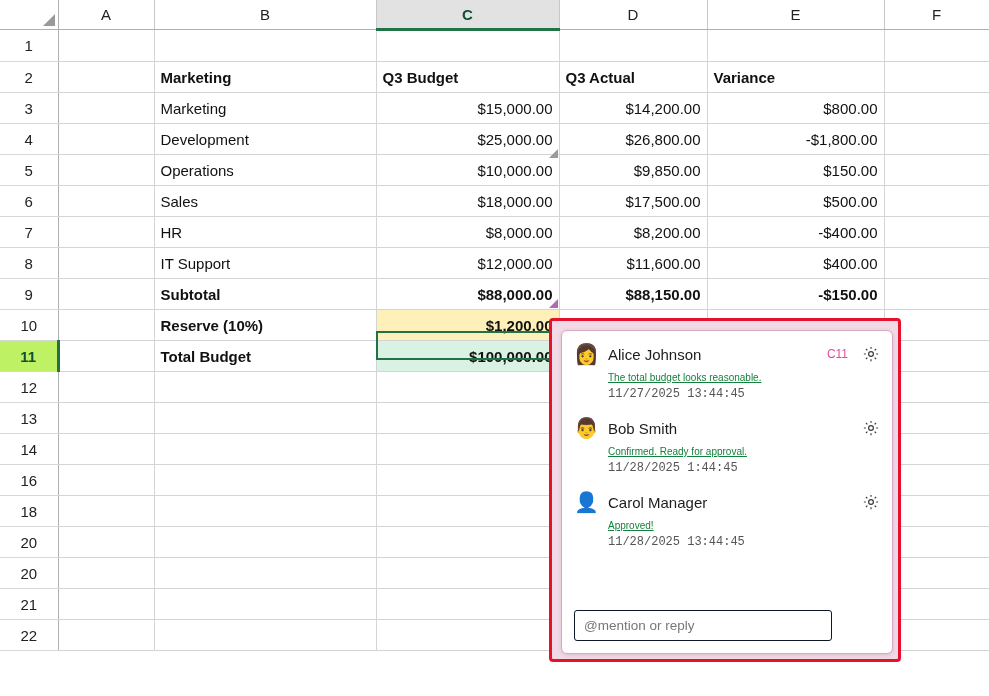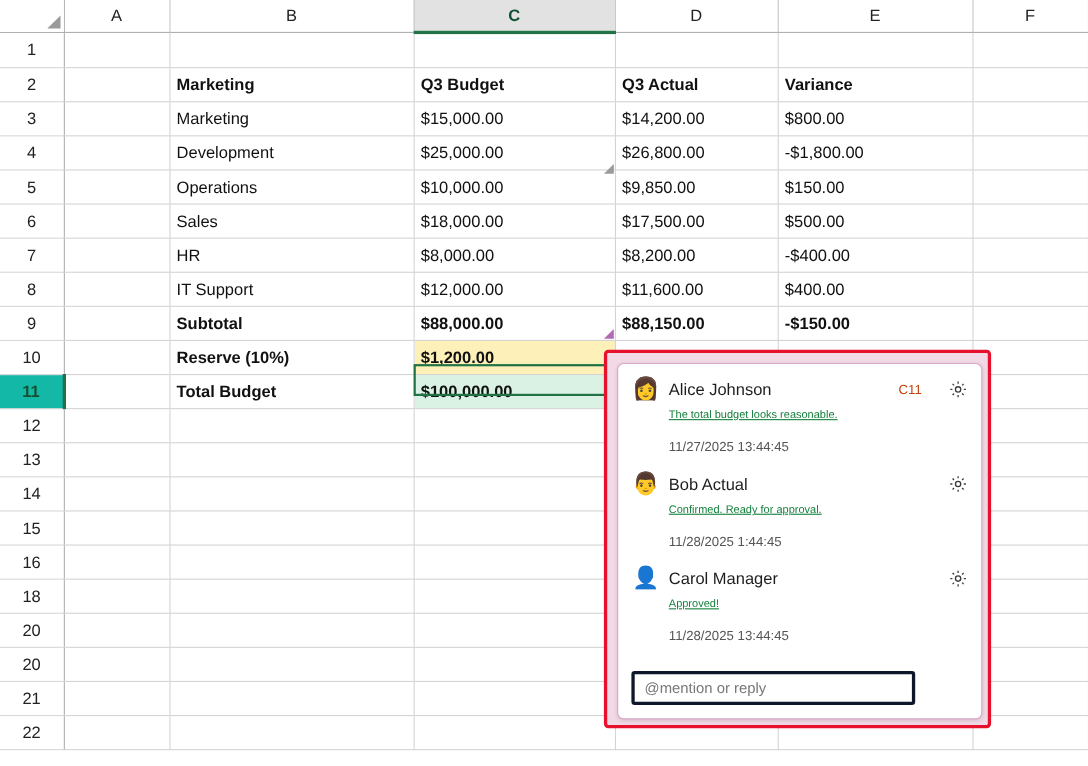"$15,000.00" .right { text-align: left -> right }
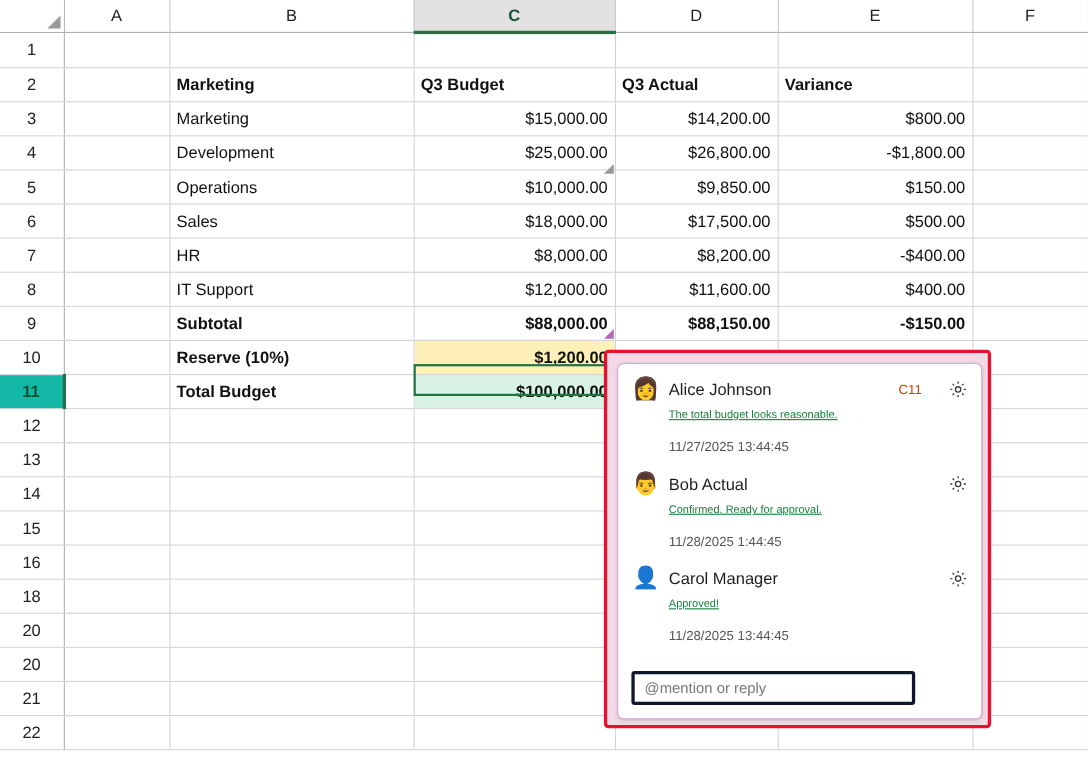"11" th.rowhead.sel { background: #14b8a6 -> #bef264 }
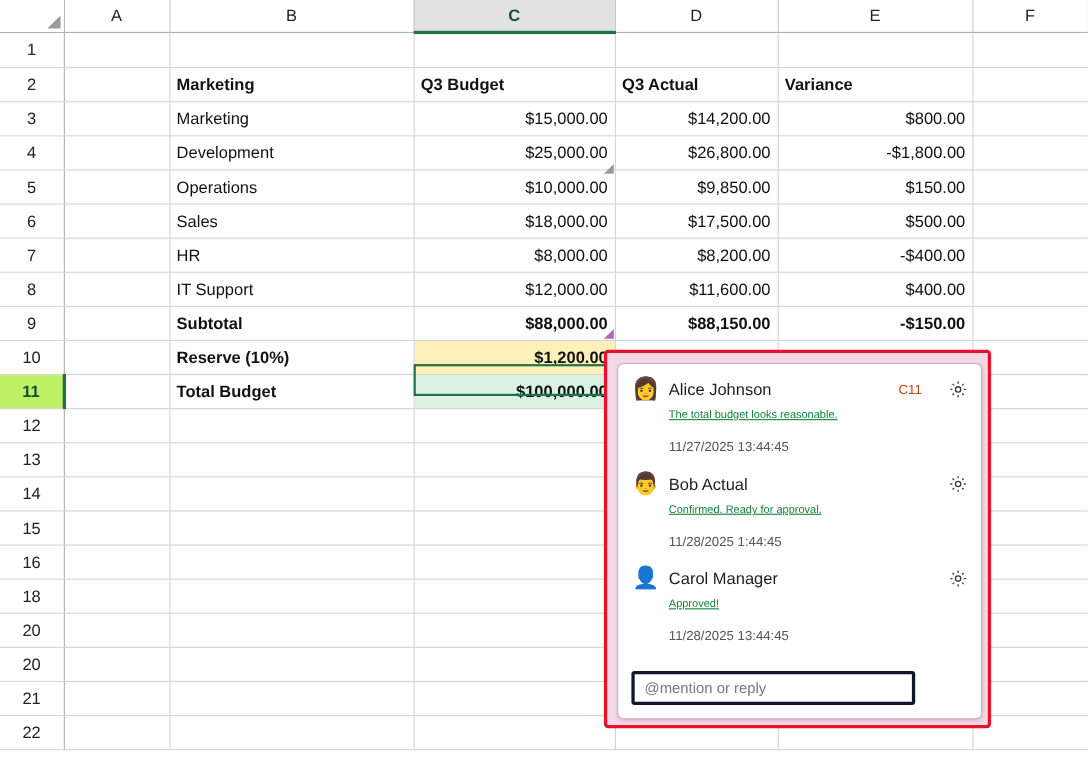"C11" .cellref { color: #c2410c -> #ec4899; margin-right: 16px -> 6px }
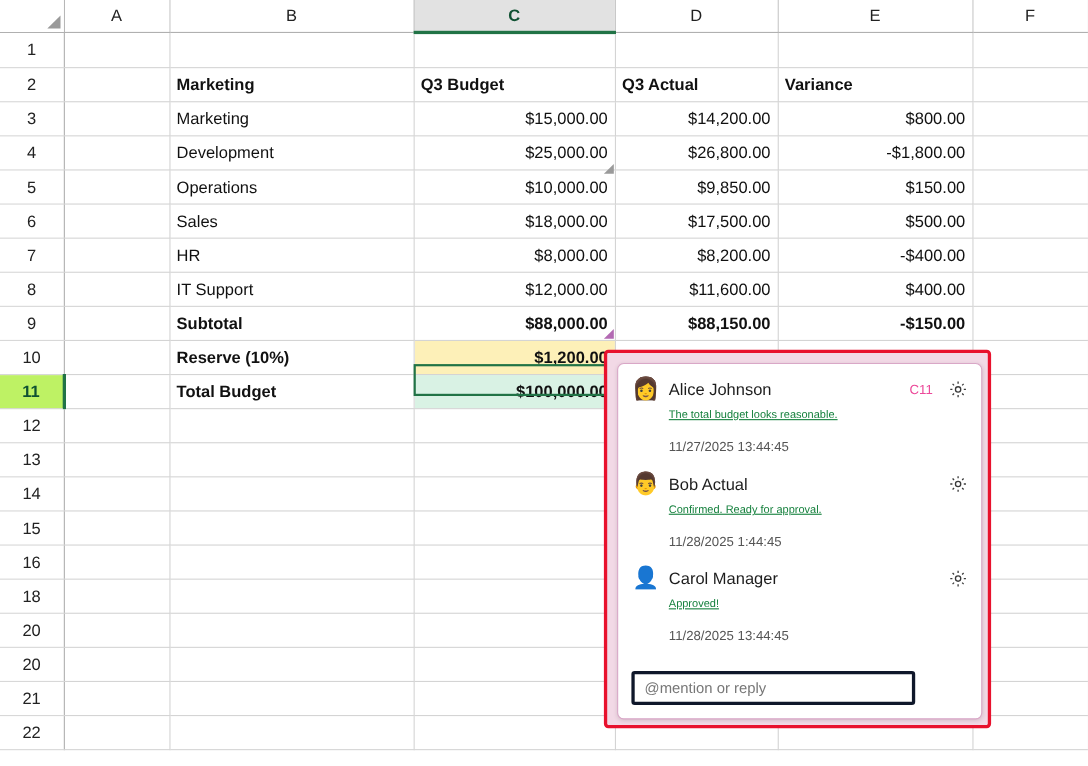"11/27/2025 13:44:45" .cmt-time { font-family: none -> Liberation Mono, monospace; margin: 16px 0 0 34px -> 4px 0 0 34px }
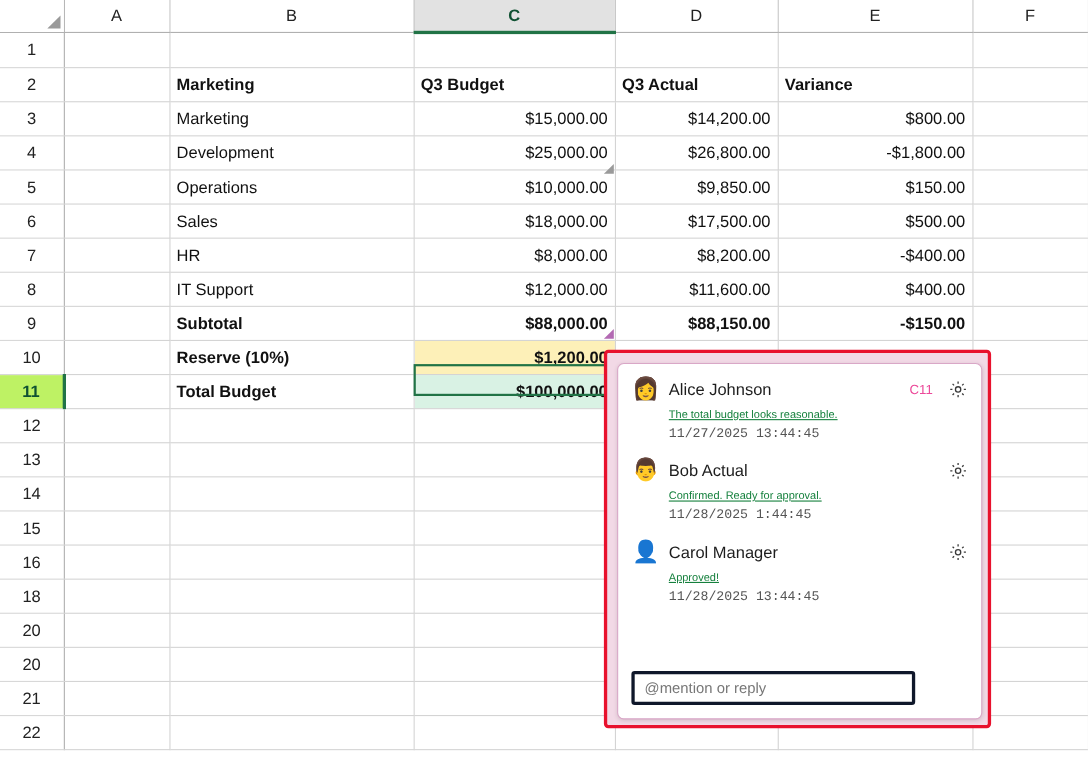"Bob Actual" span.author { text: Actual -> Smith }
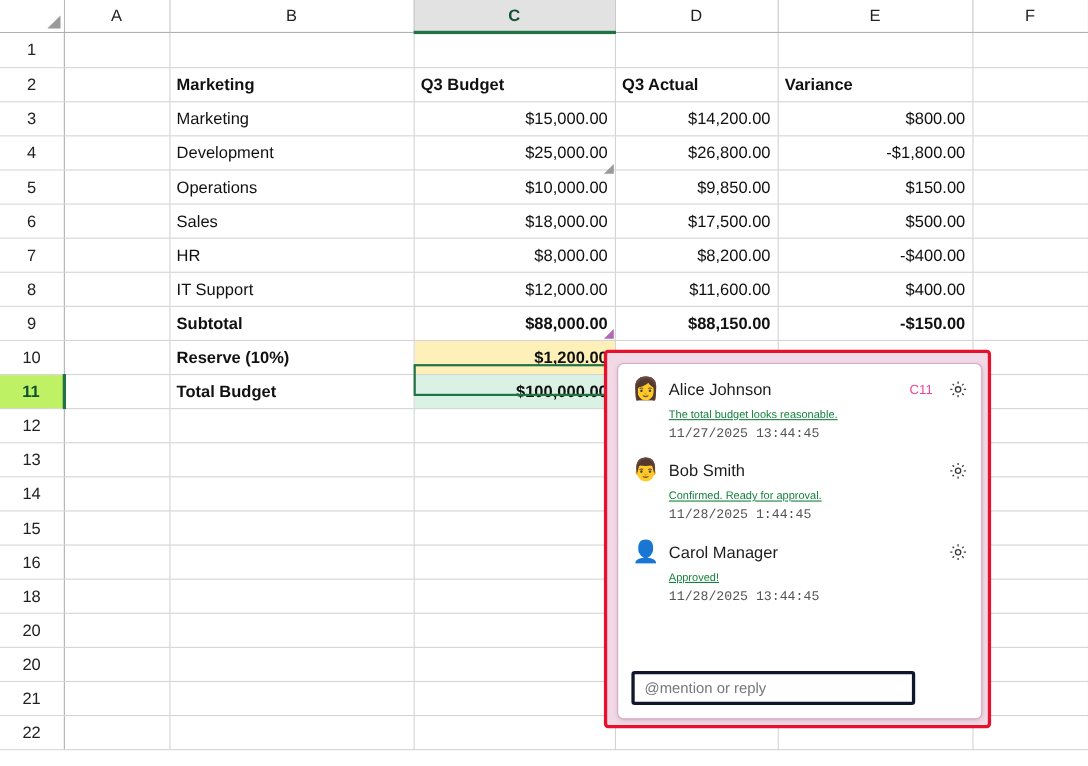"15" tr { html: <tr> <th>15</th> <td></td> <td></td> <td></td> <td></td> <td></td> <td></td> </tr> -> none }
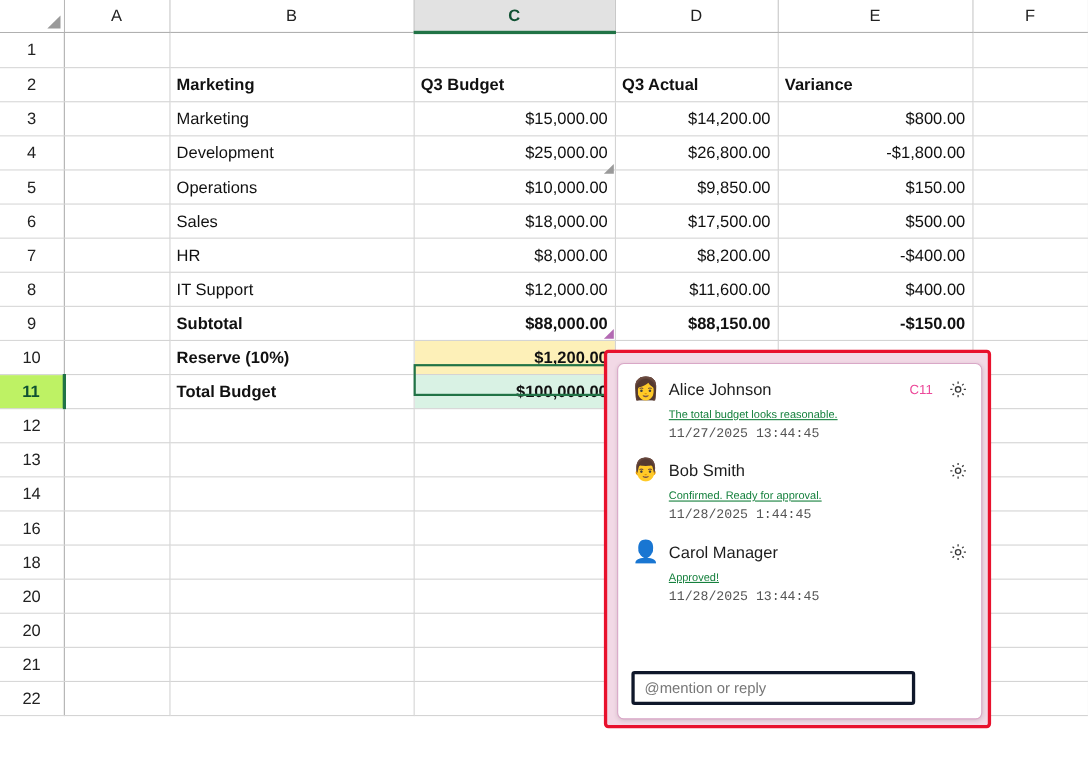"@mention or reply" .reply-box { border: 3px solid #0f172a -> 1px solid #0f172a }
